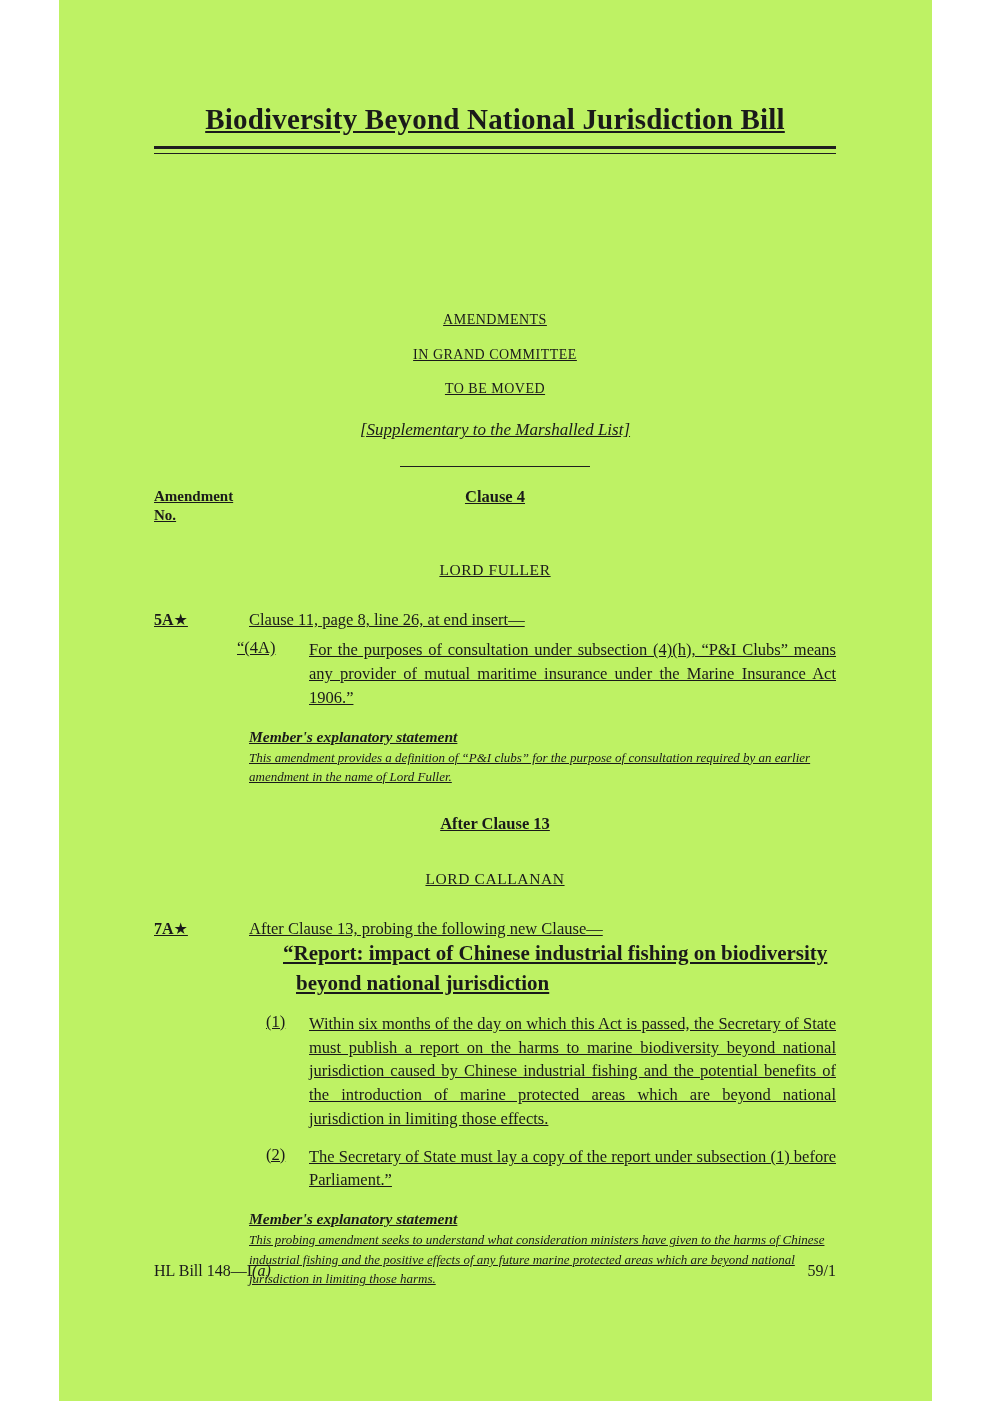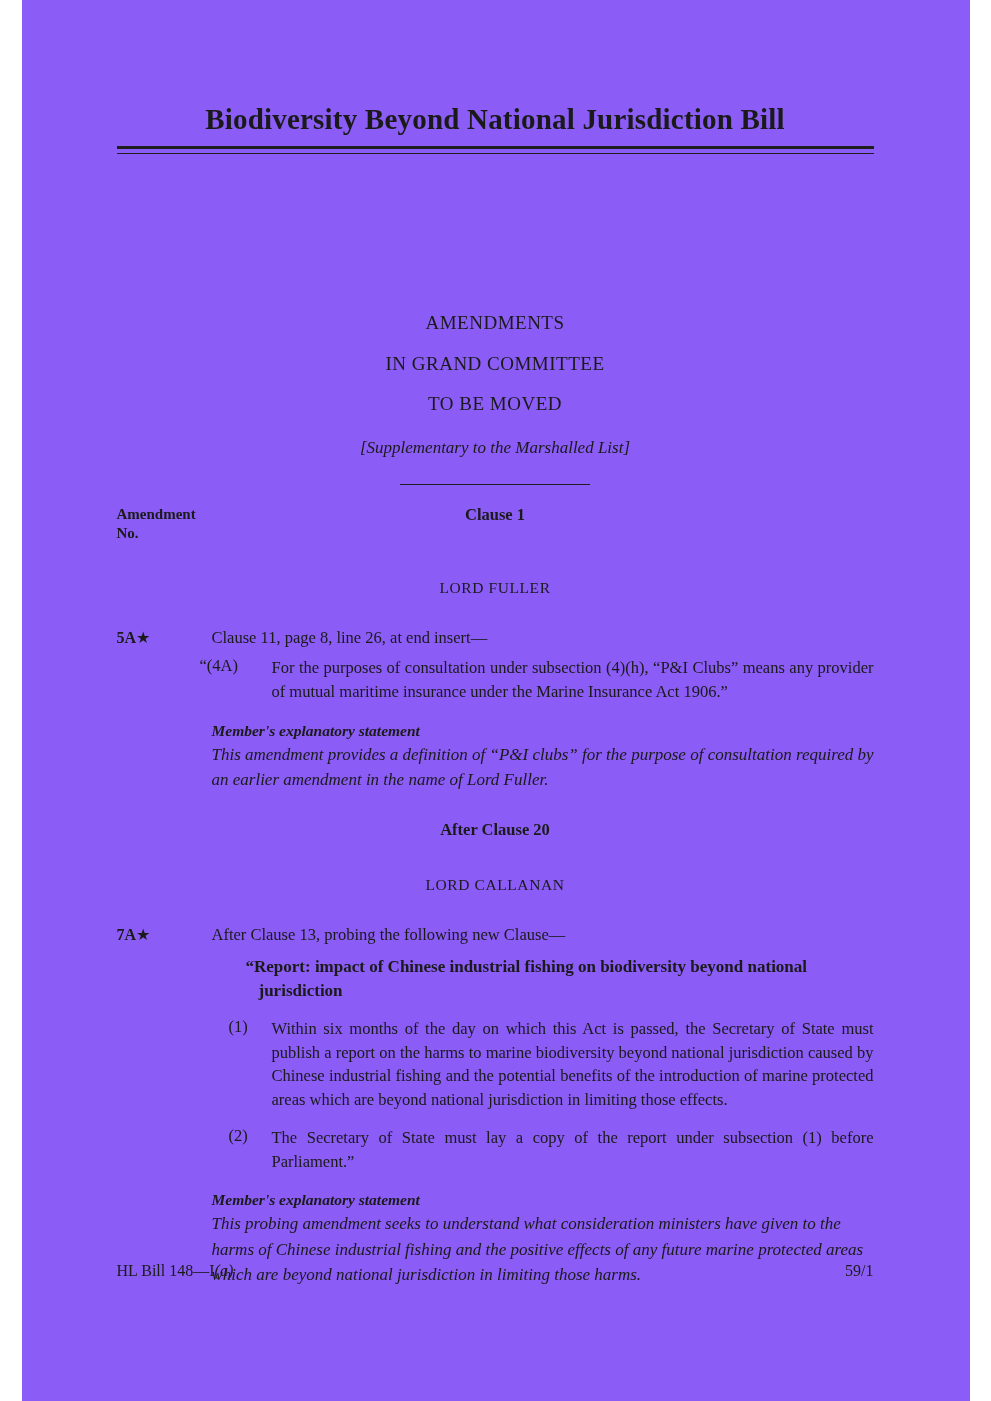"Biodiversity Beyond National" .page { background: #8b5cf6 -> #bef264; text-decoration: none -> underline; width: 948px -> 873px }
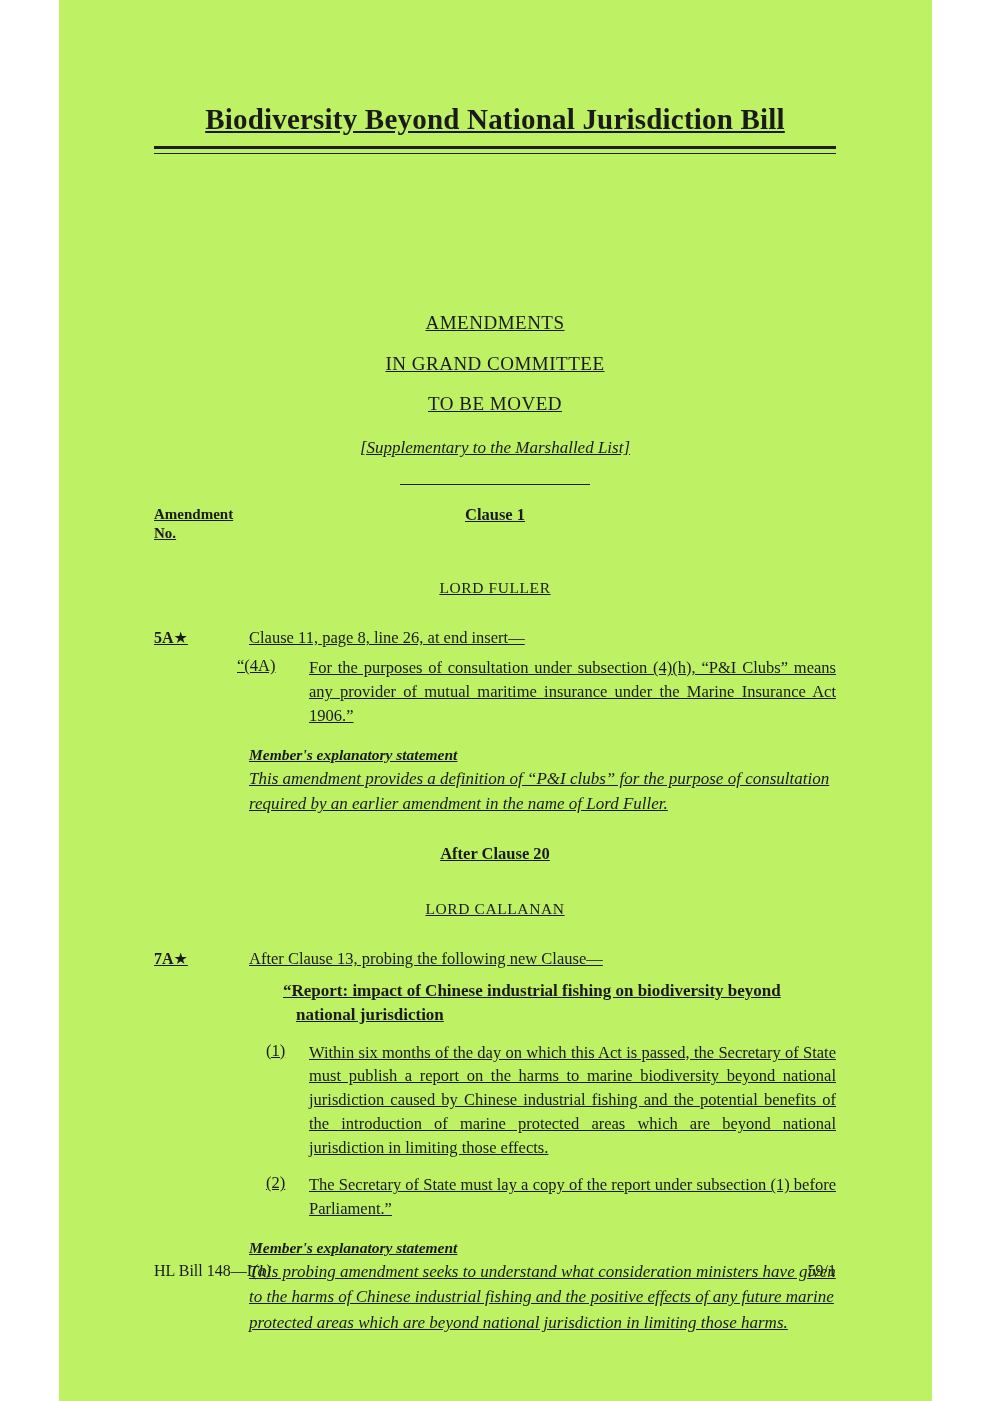"AMENDMENTS" .heading-line { font-size: 19px -> 14px }
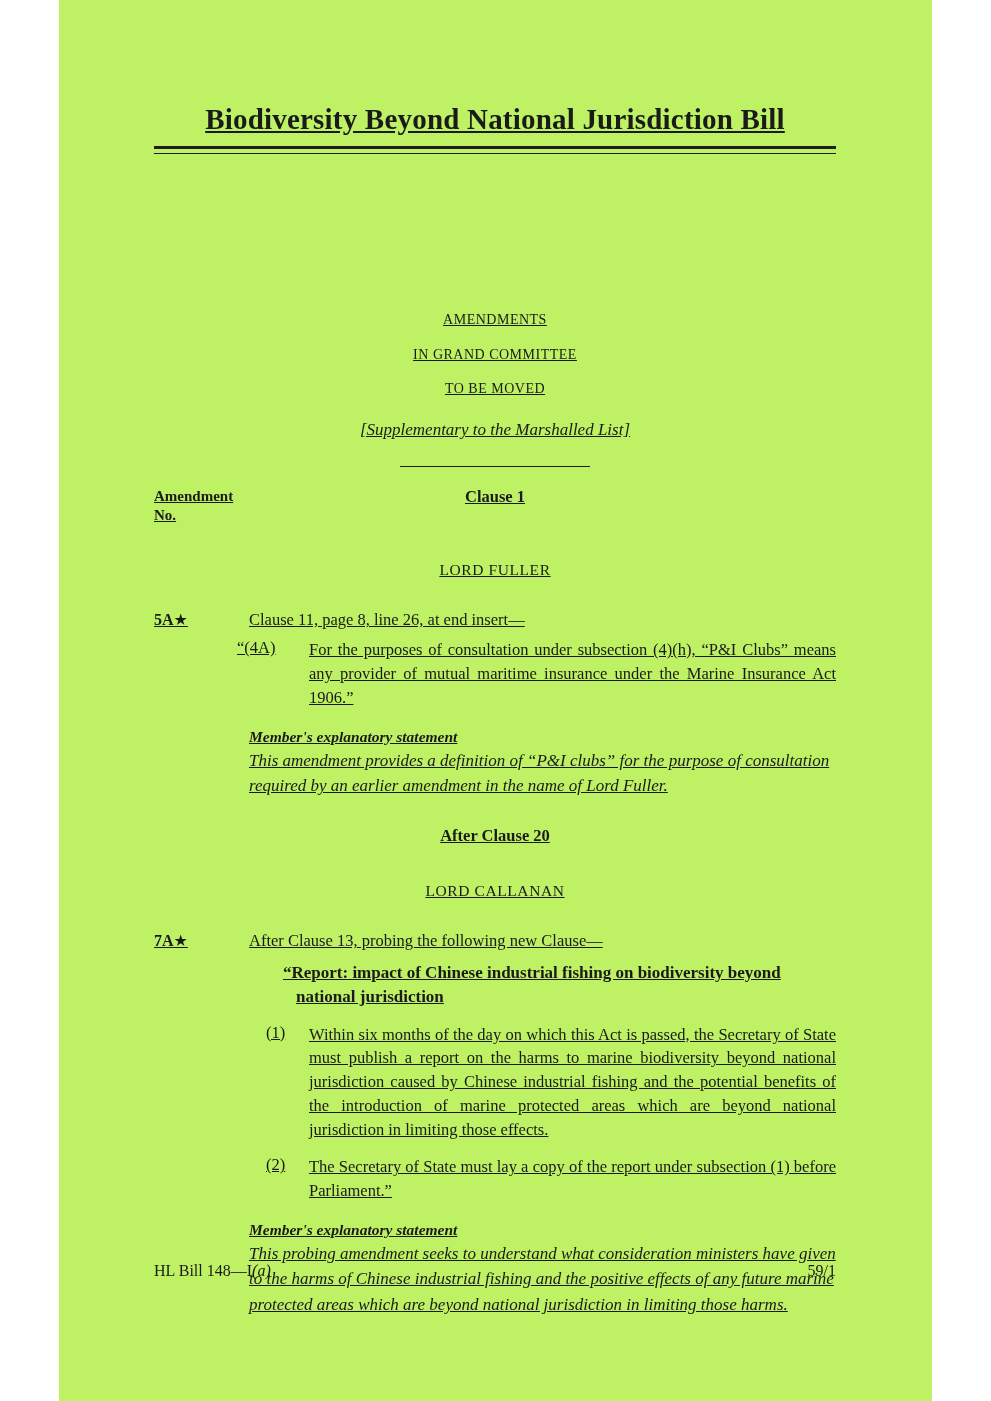"Clause 1" div.section-heading-inline { text: 1 -> 4 }
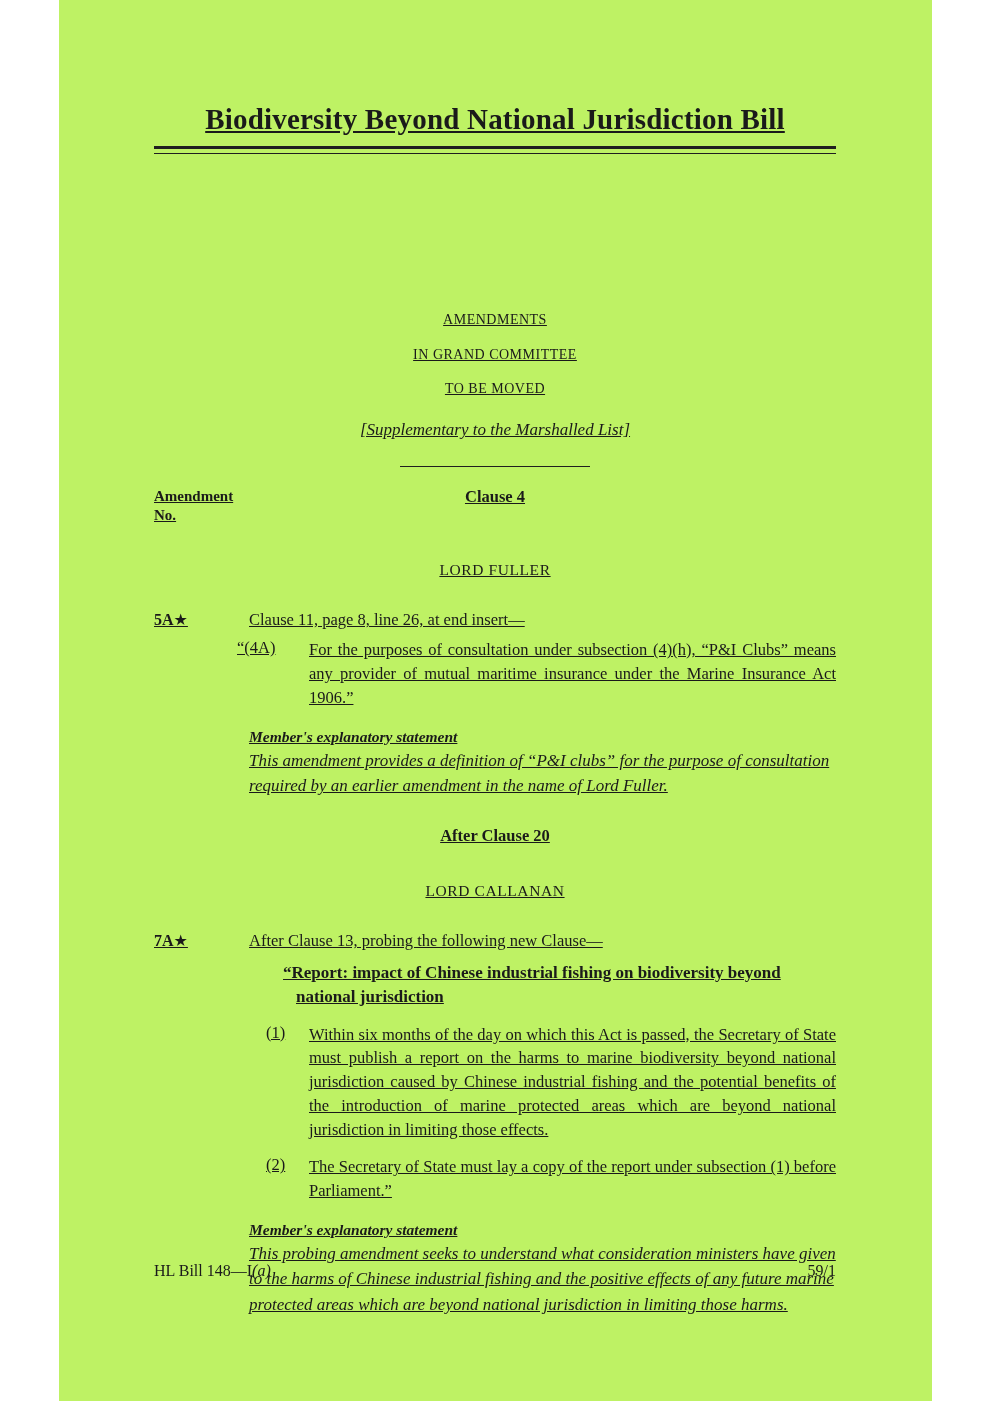"This amendment provides a definition" .explanatory-text { font-size: 17px -> 13px }
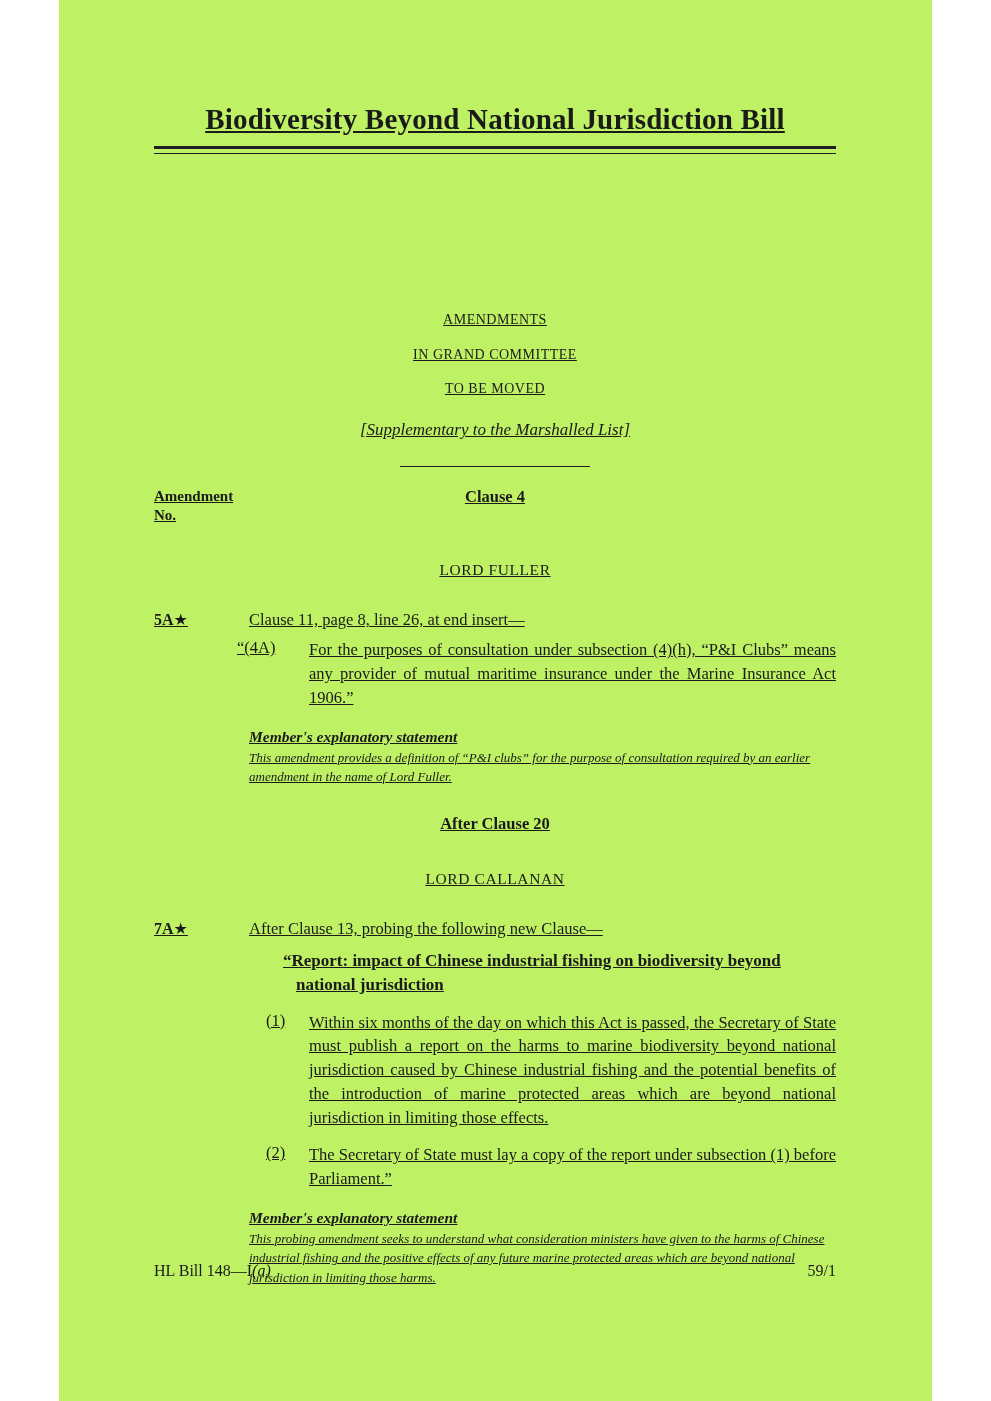"After Clause 20" div.section-heading { text: 20 -> 13 }
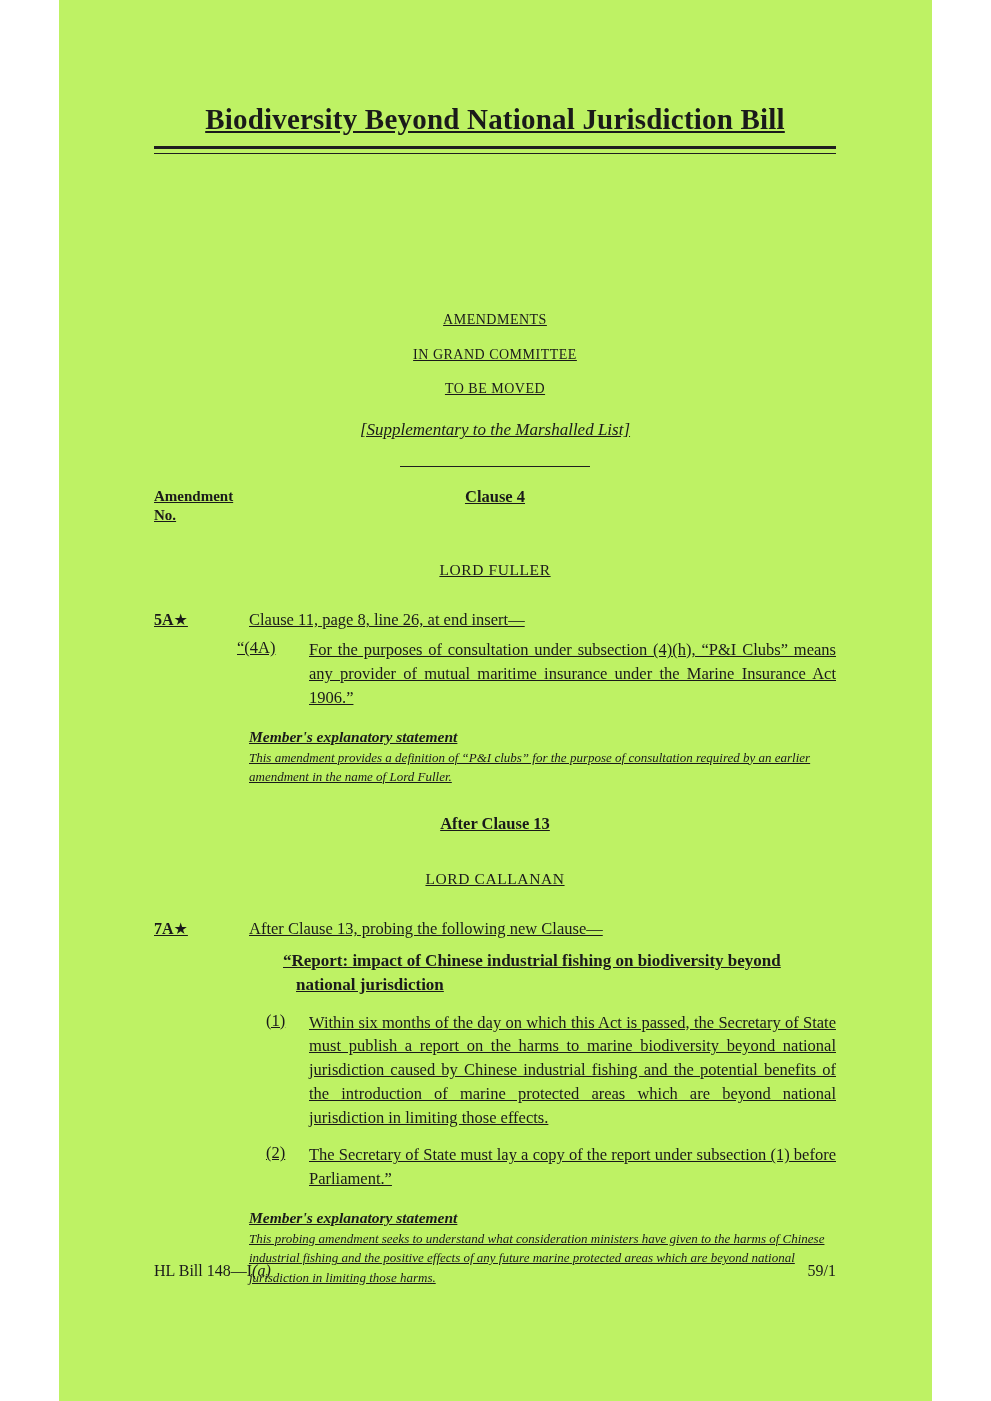"“Report: impact of Chinese industrial" .new-clause-title { font-size: 17px -> 21px; margin-top: 10px -> none }
